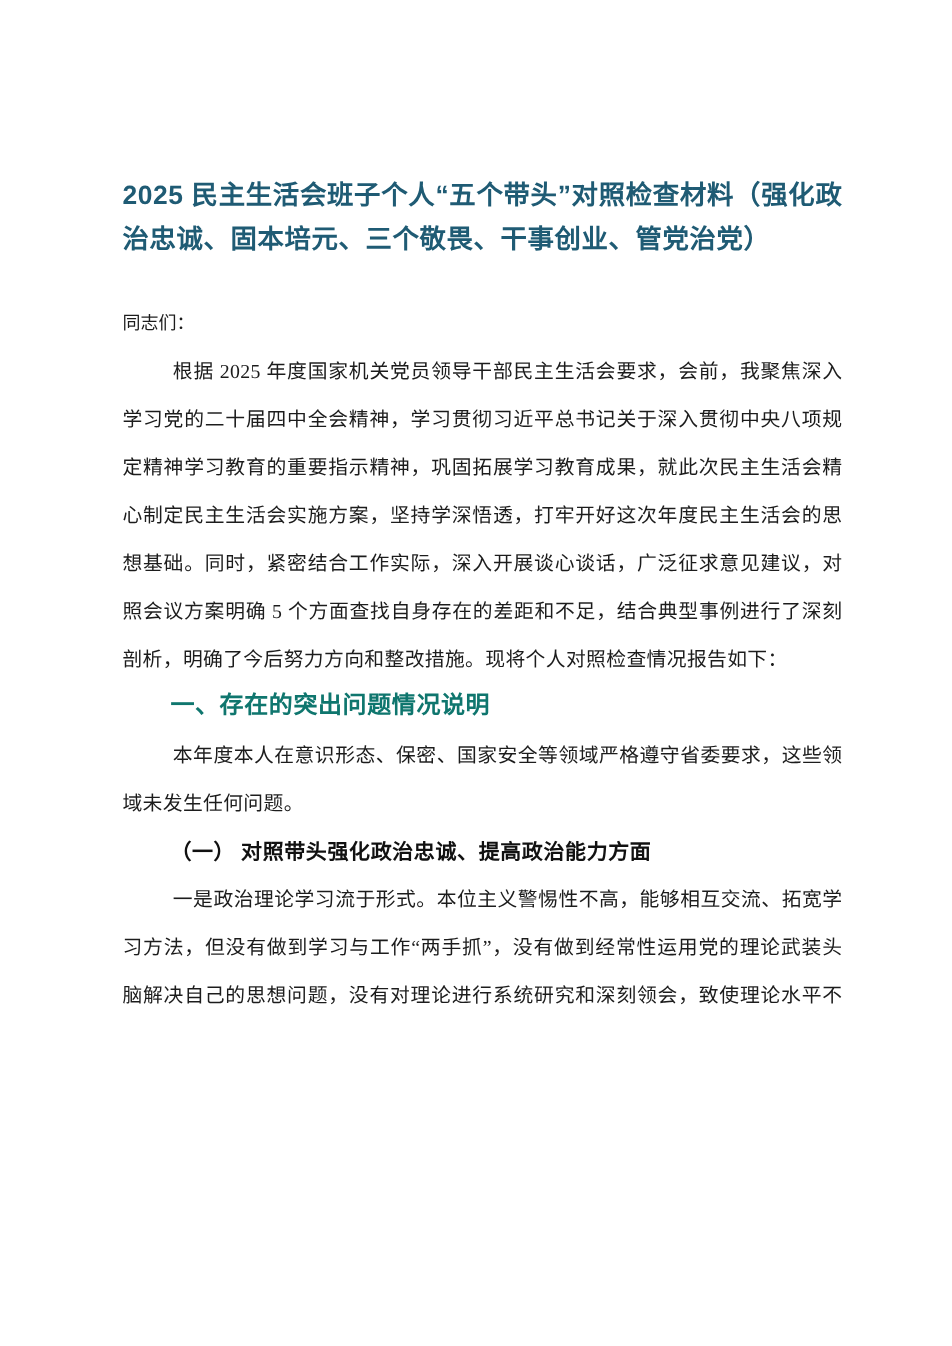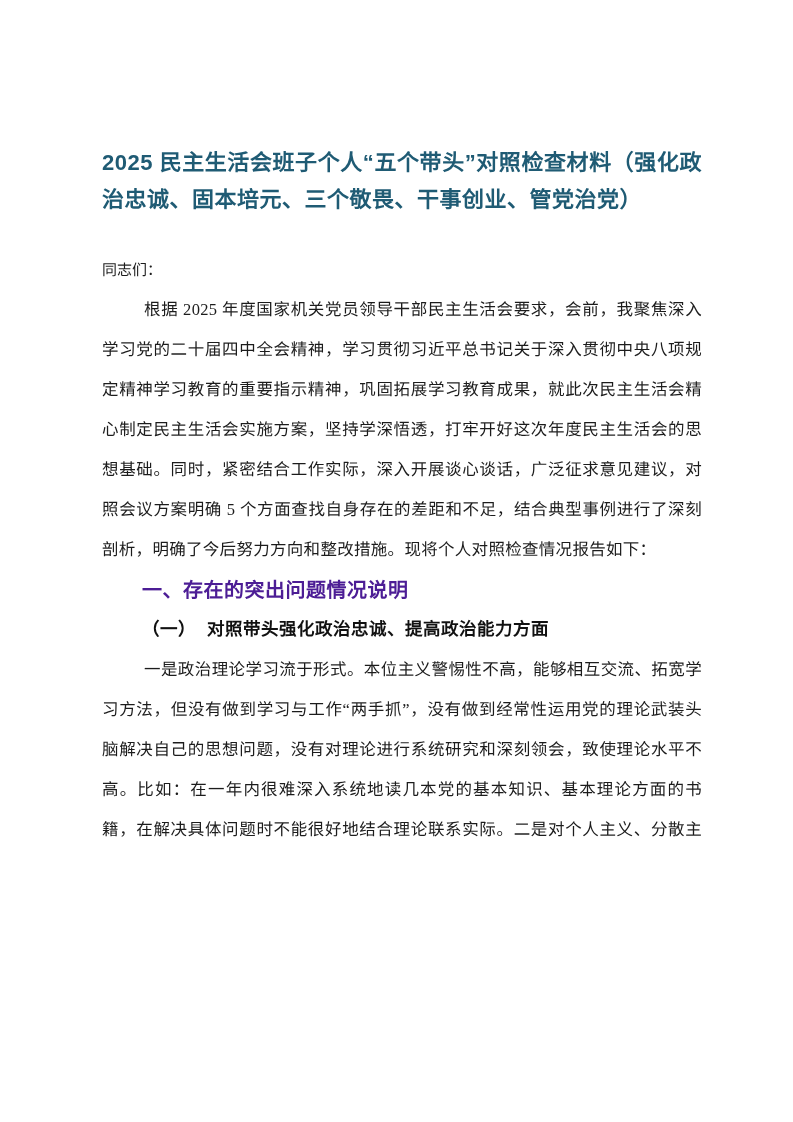"一、存在的突出问题情况说明" .section-heading { color: #4c1d95 -> #0f766e; font-family: Liberation Sans, sans-serif -> Liberation Mono, monospace }
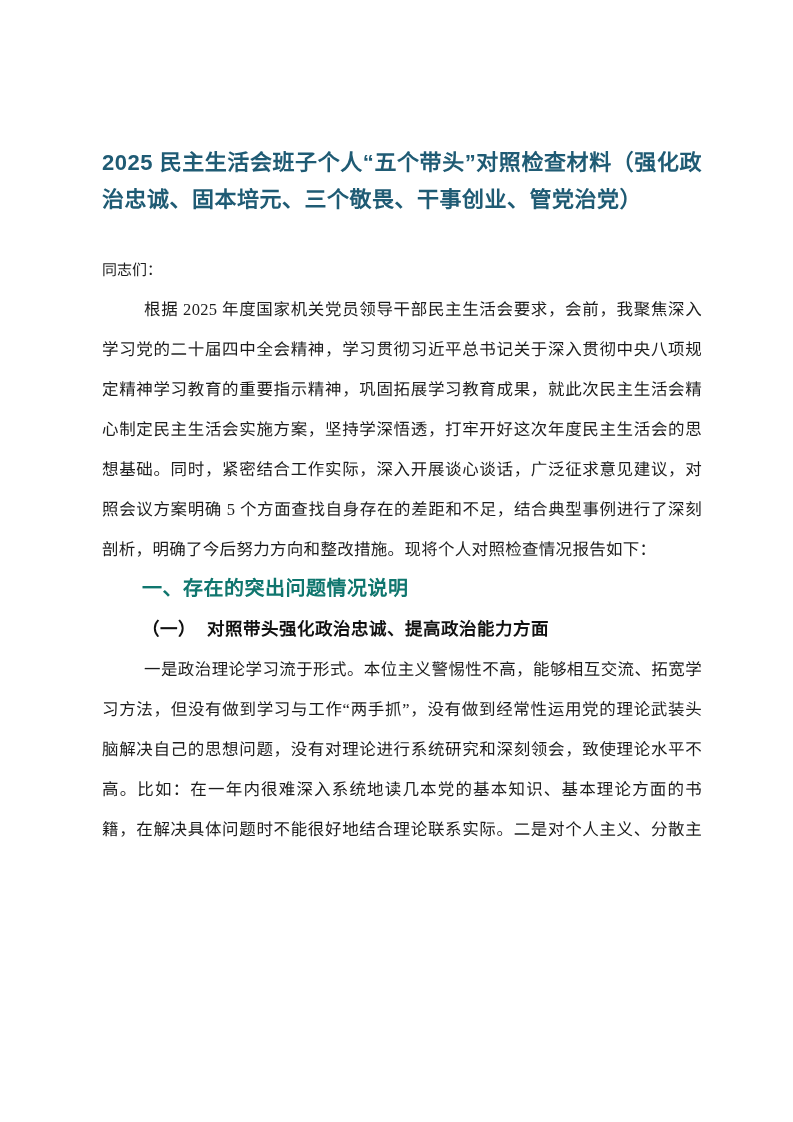"本年度本人在意识形态、保密、国家安全等领域严格遵守省委要求，这些领域未发生任何问" p.body-para { html: none -> <p>本年度本人在意识形态、保密、国家安全等领域严格遵守省委要求，这些领域未发生任何问题。</p> }
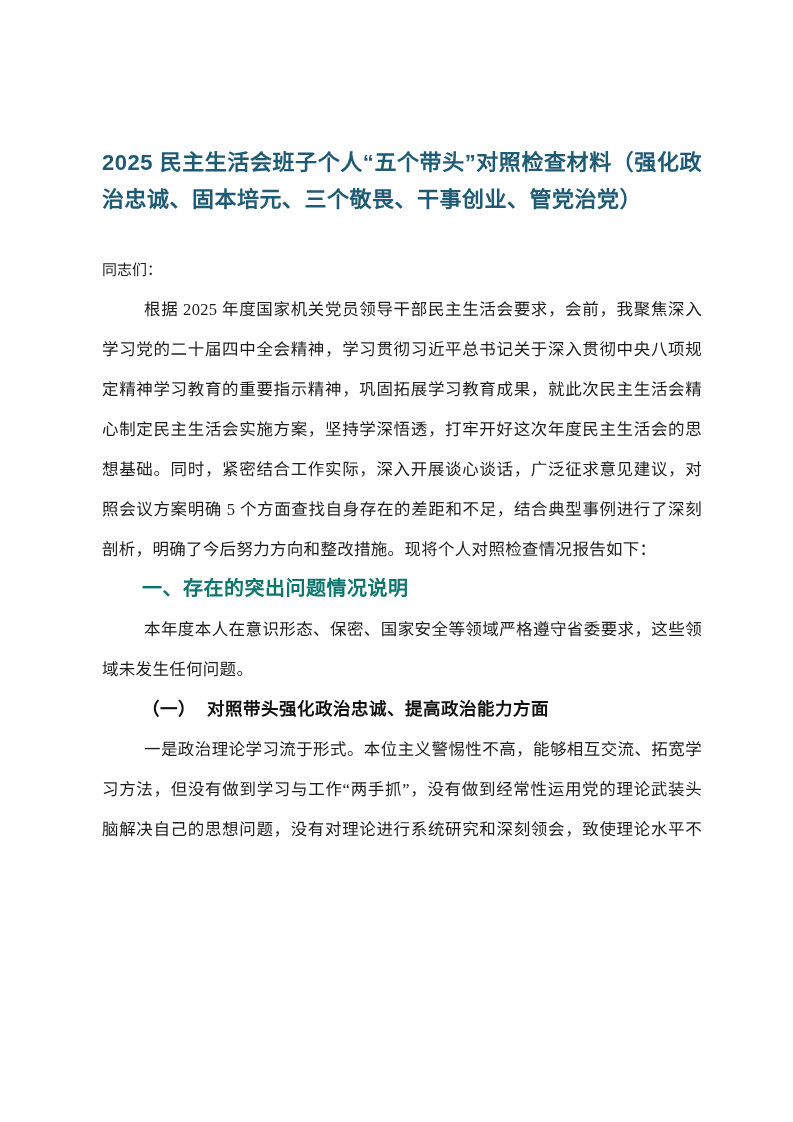"（一） 对照带头强化政治忠诚、提高政治能力方面" .subsection-heading { font-family: Liberation Mono, monospace -> Liberation Serif, serif }
